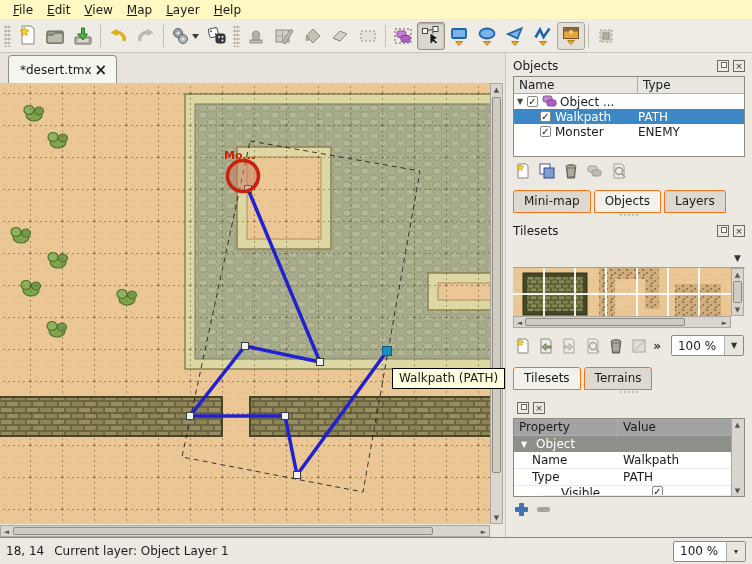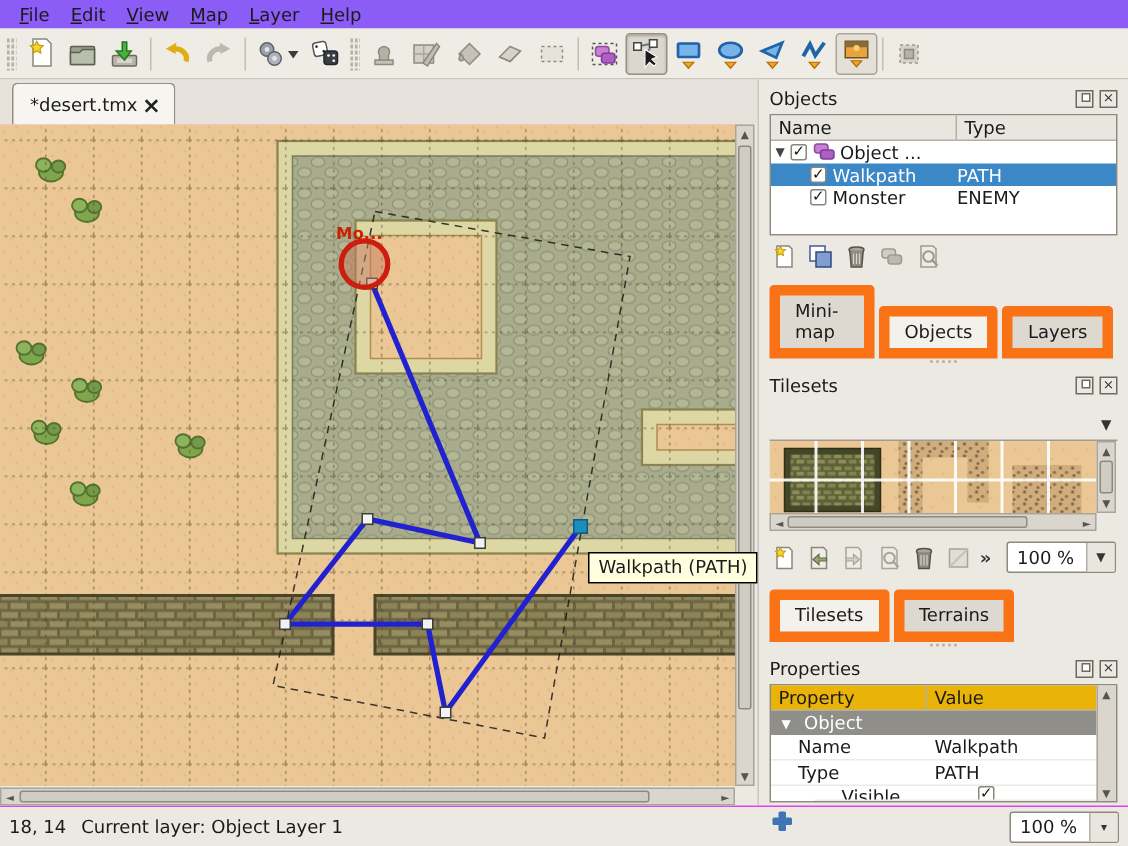"File" .menubar { background: #8b5cf6 -> #fef9c3 }
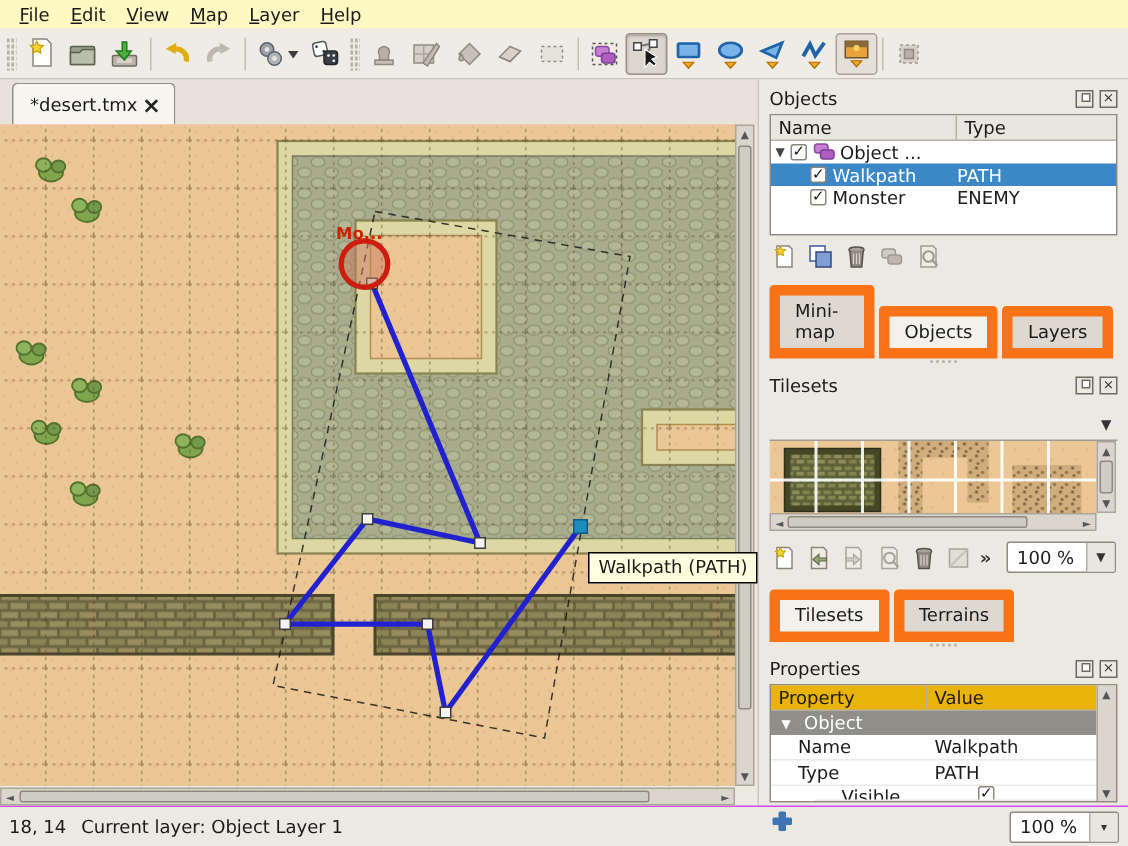"Mini-map" .dock-tab { border: 7px solid #f97316 -> 1px solid #f97316 }
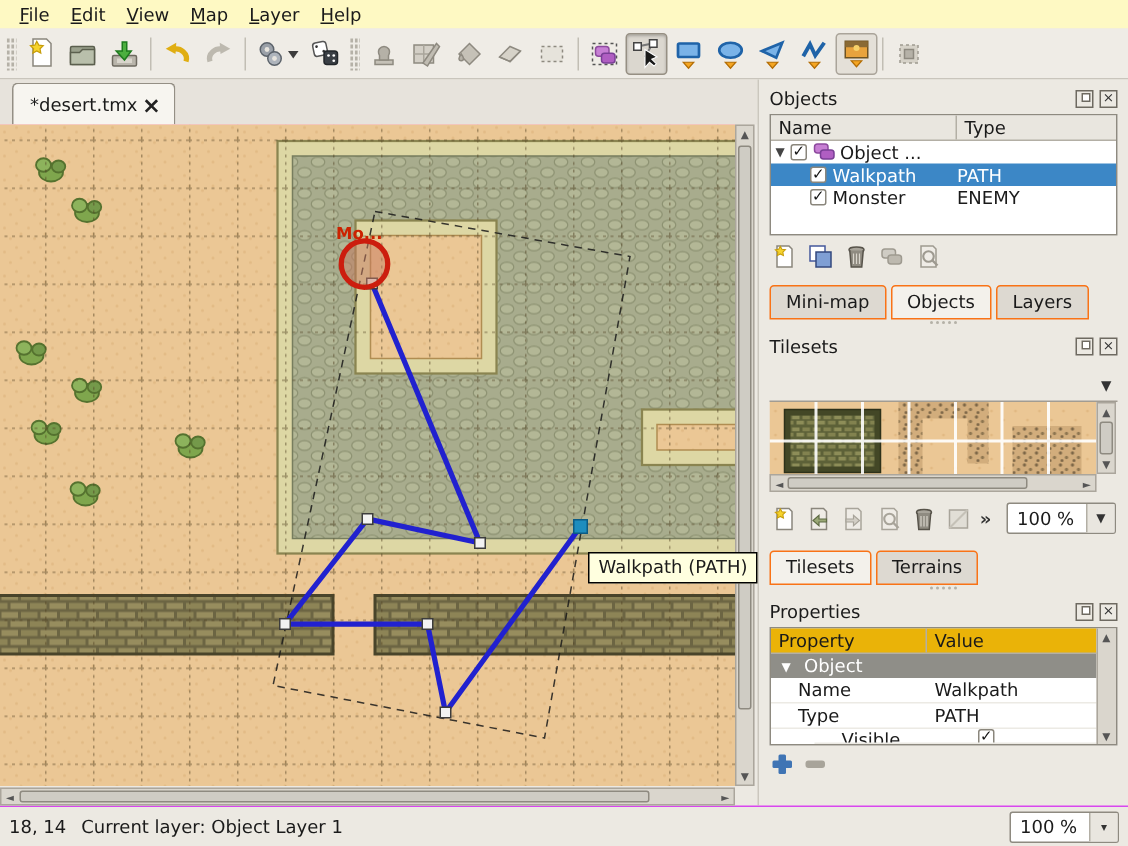"Properties" span.t { html: <span>Properties</span> -> none }
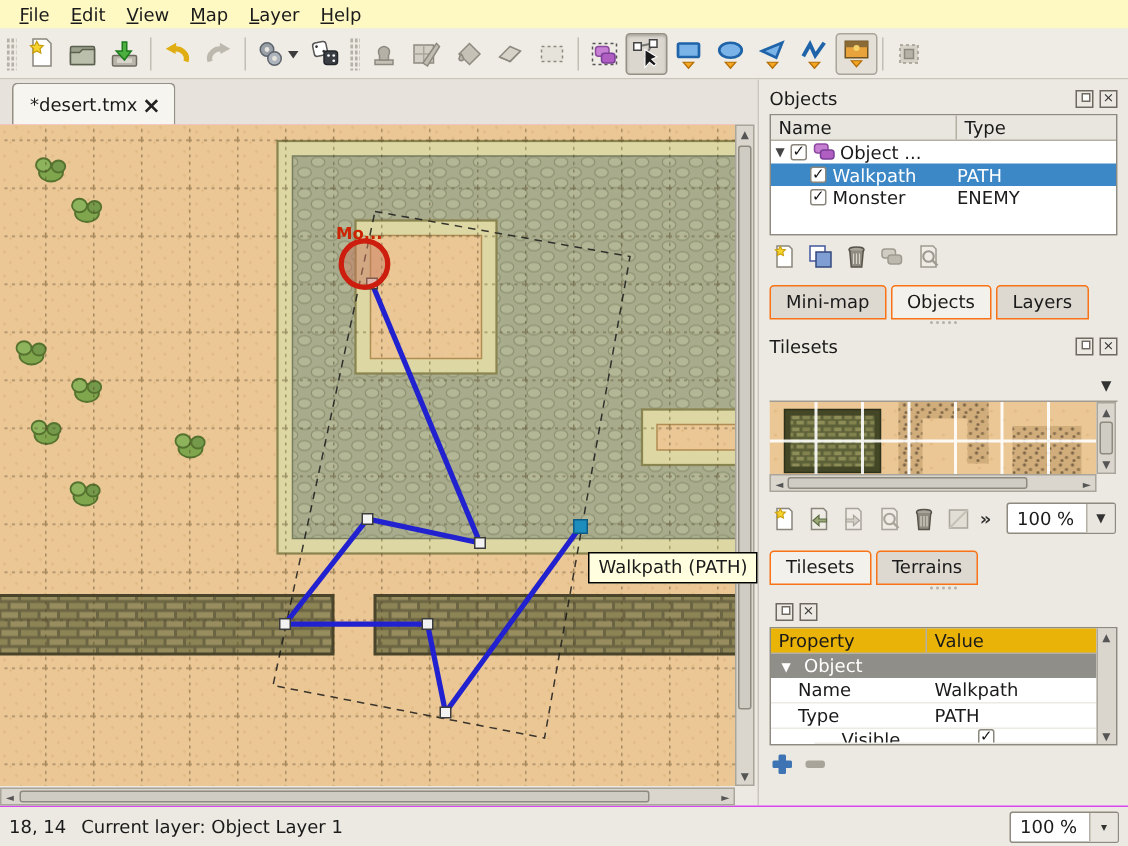"Property" .prop-head { background: #eab308 -> #a3a3a3 }
